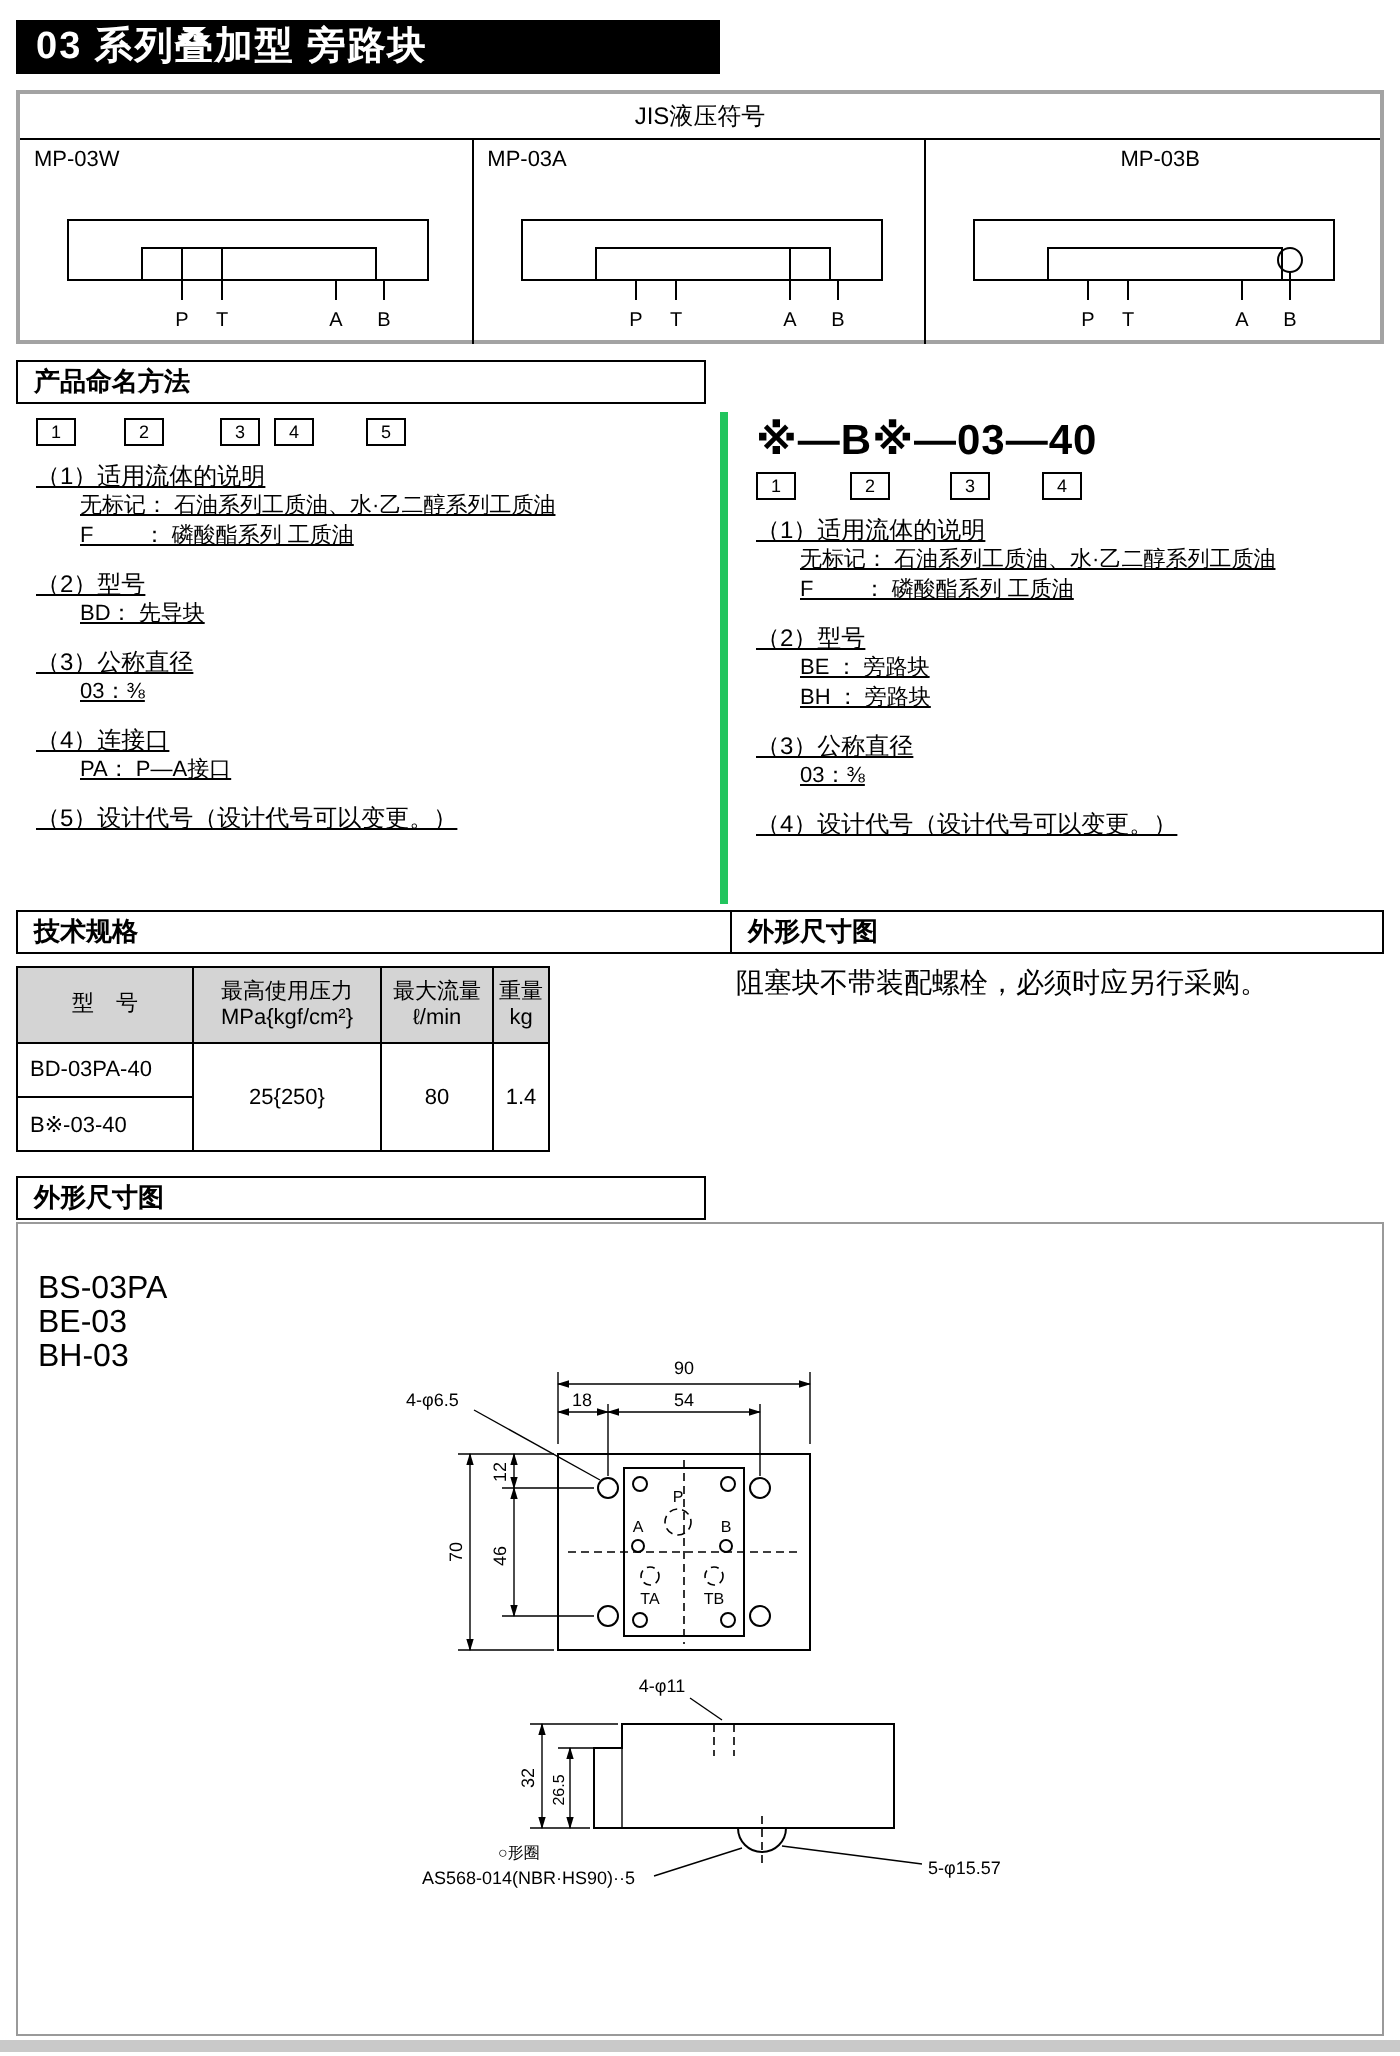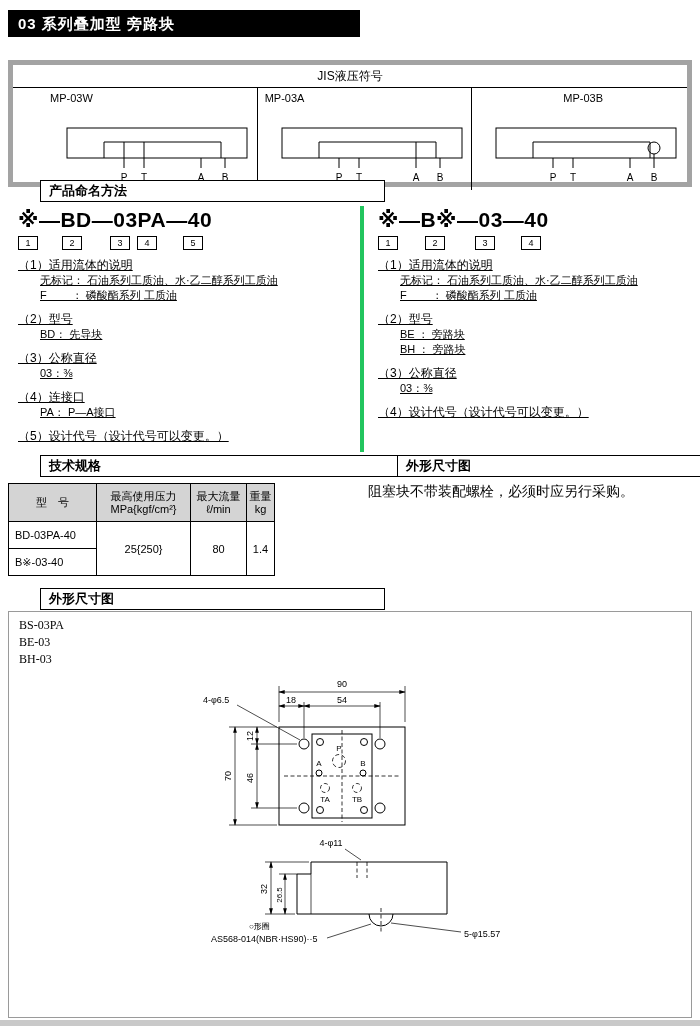"03 系列叠加型 旁路块" .title-bar { font-size: 15px -> 19px }
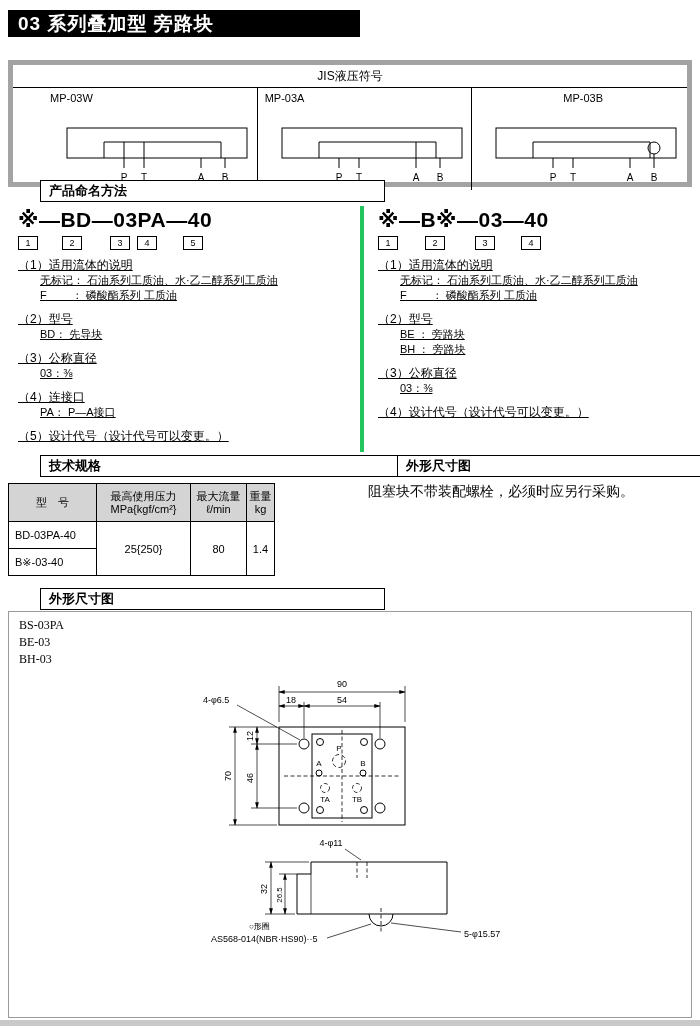"JIS液压符号" .jis-box { border: 5px solid #a3a3a3 -> 2px solid #a3a3a3; top: 60px -> 45px }
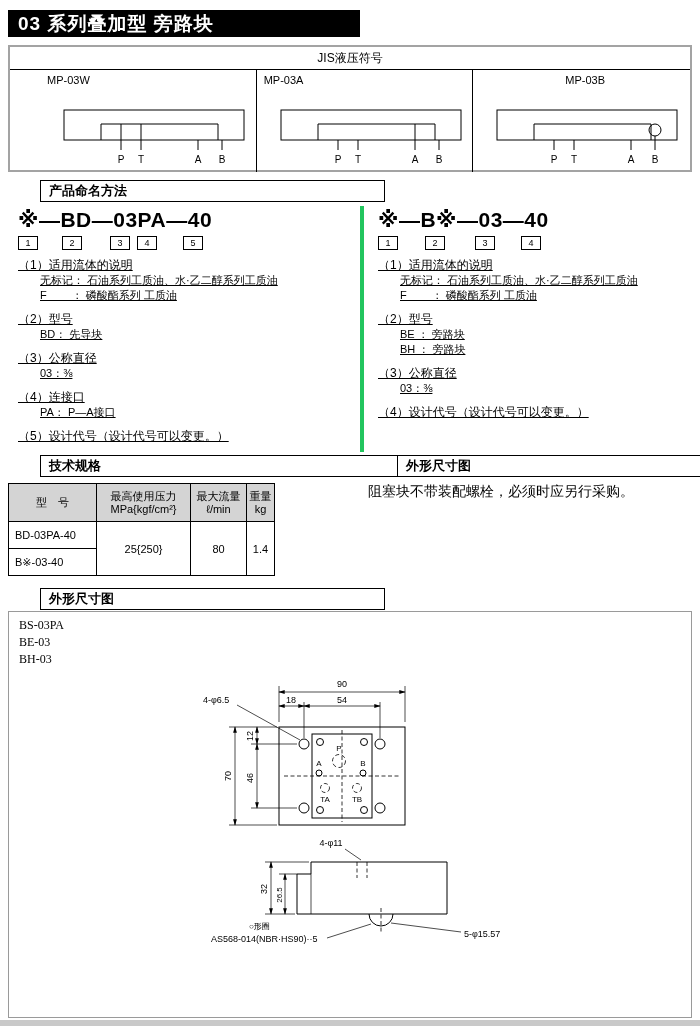"MP-03W" .jis-cols { margin-left: 30px -> none }
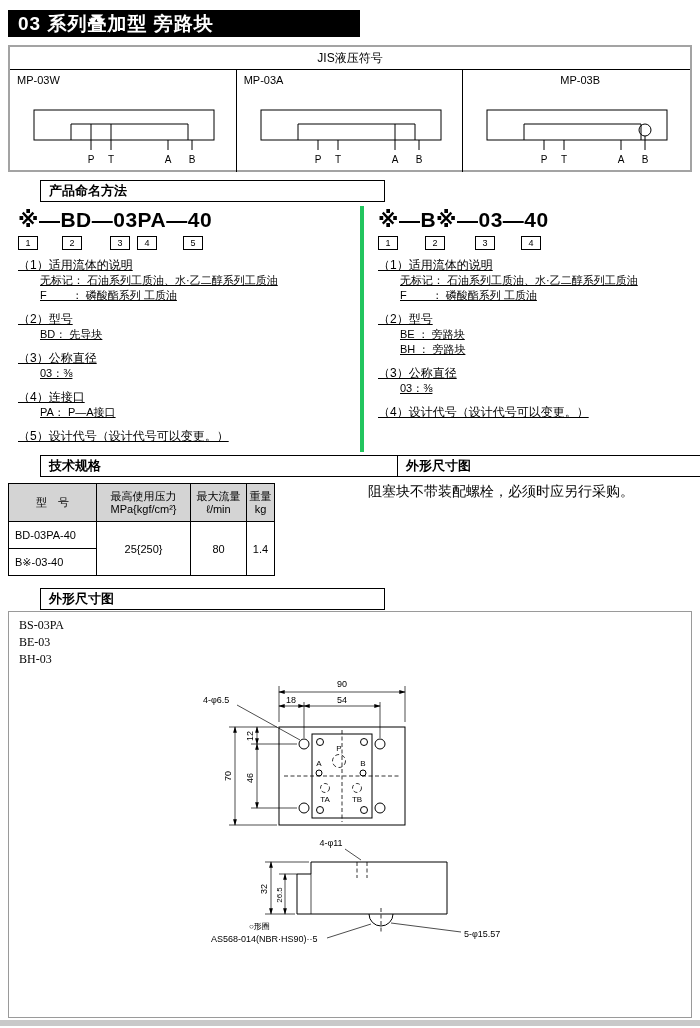"产品命名方法" .hdr { margin-left: 32px -> none }
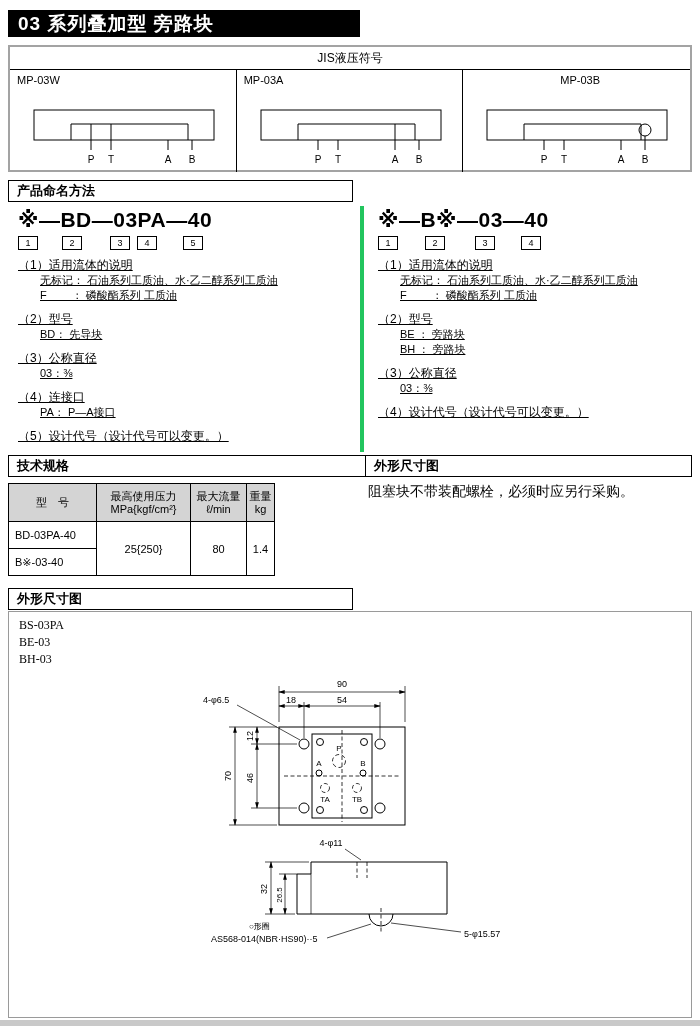"※—BD—03PA—40" div.model-code { html: <div>※—BD—03PA—40</div> -> none }
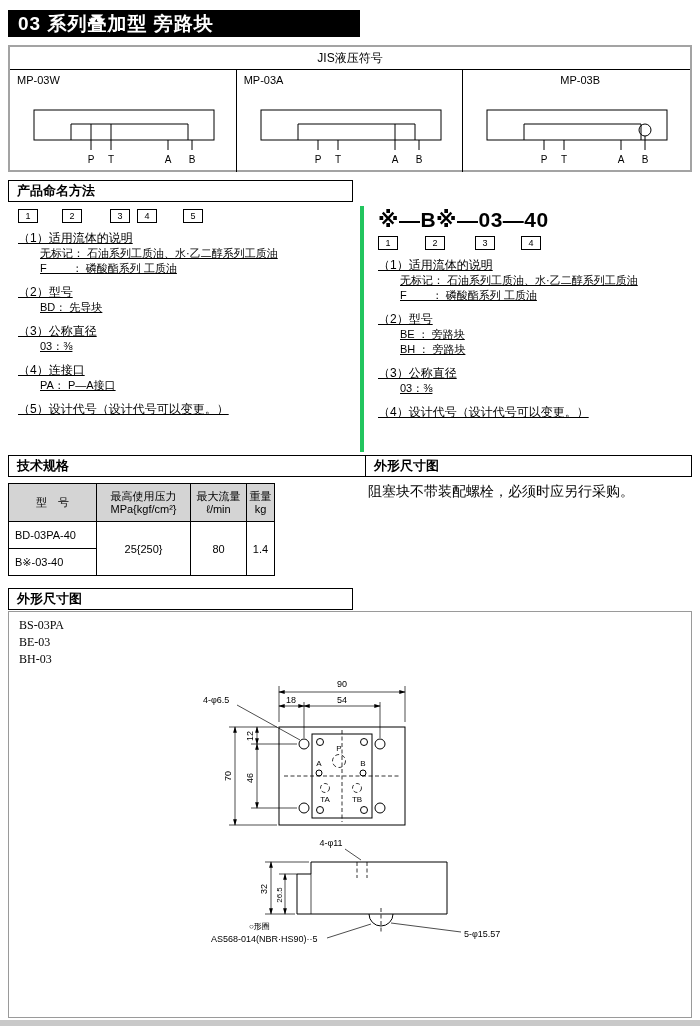"BS-03PA" .models { font-family: Liberation Serif, serif -> none; font-size: 12px -> 16px; top: 5px -> 24px }
